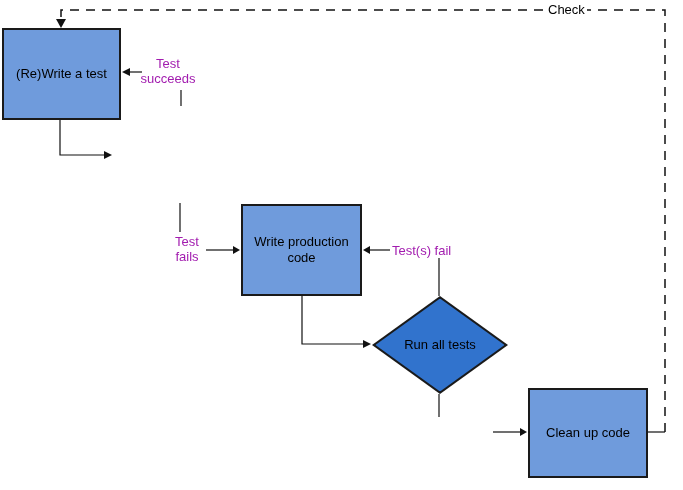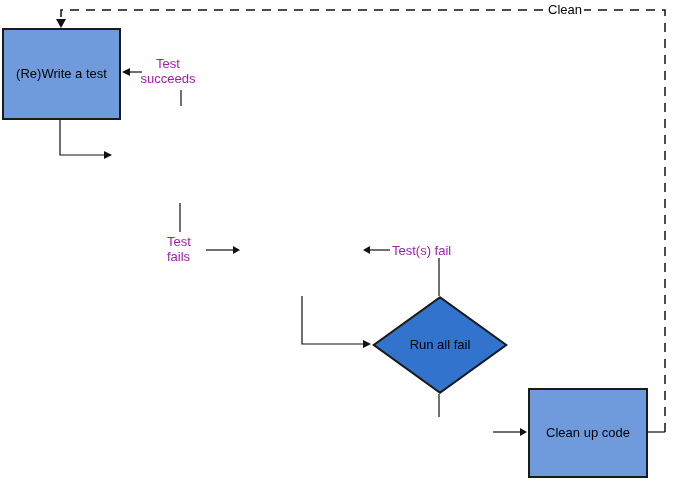"Clean" div.loop-label { text: Clean -> Check }
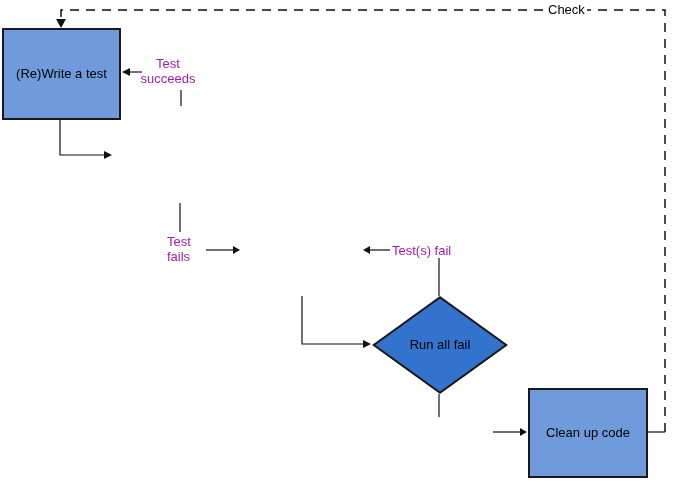"Test fails" .edge-label.test-fails { text-align: left -> center }
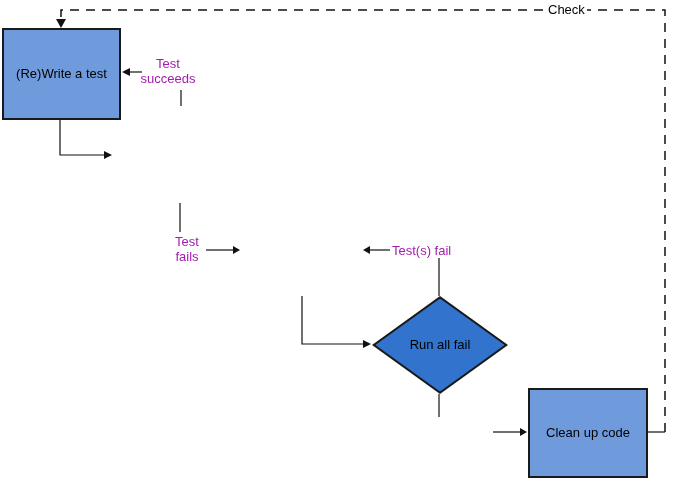"Write production code" div.box { html: none -> <div> <span>Write production code</span> </div> }
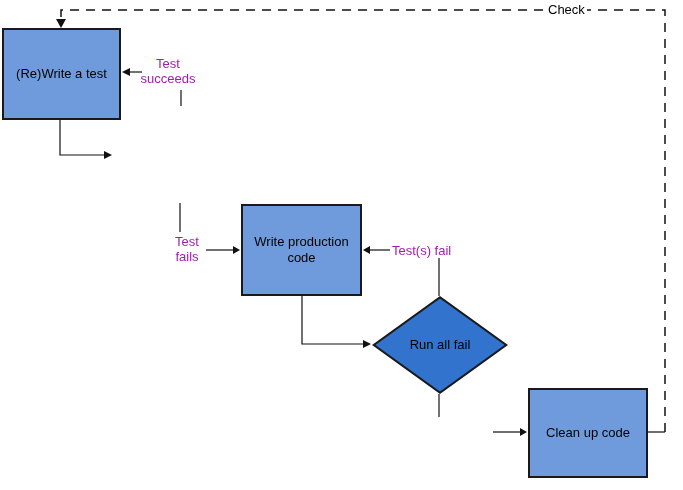"Run all fail" span.node-label { text: fail -> tests }
